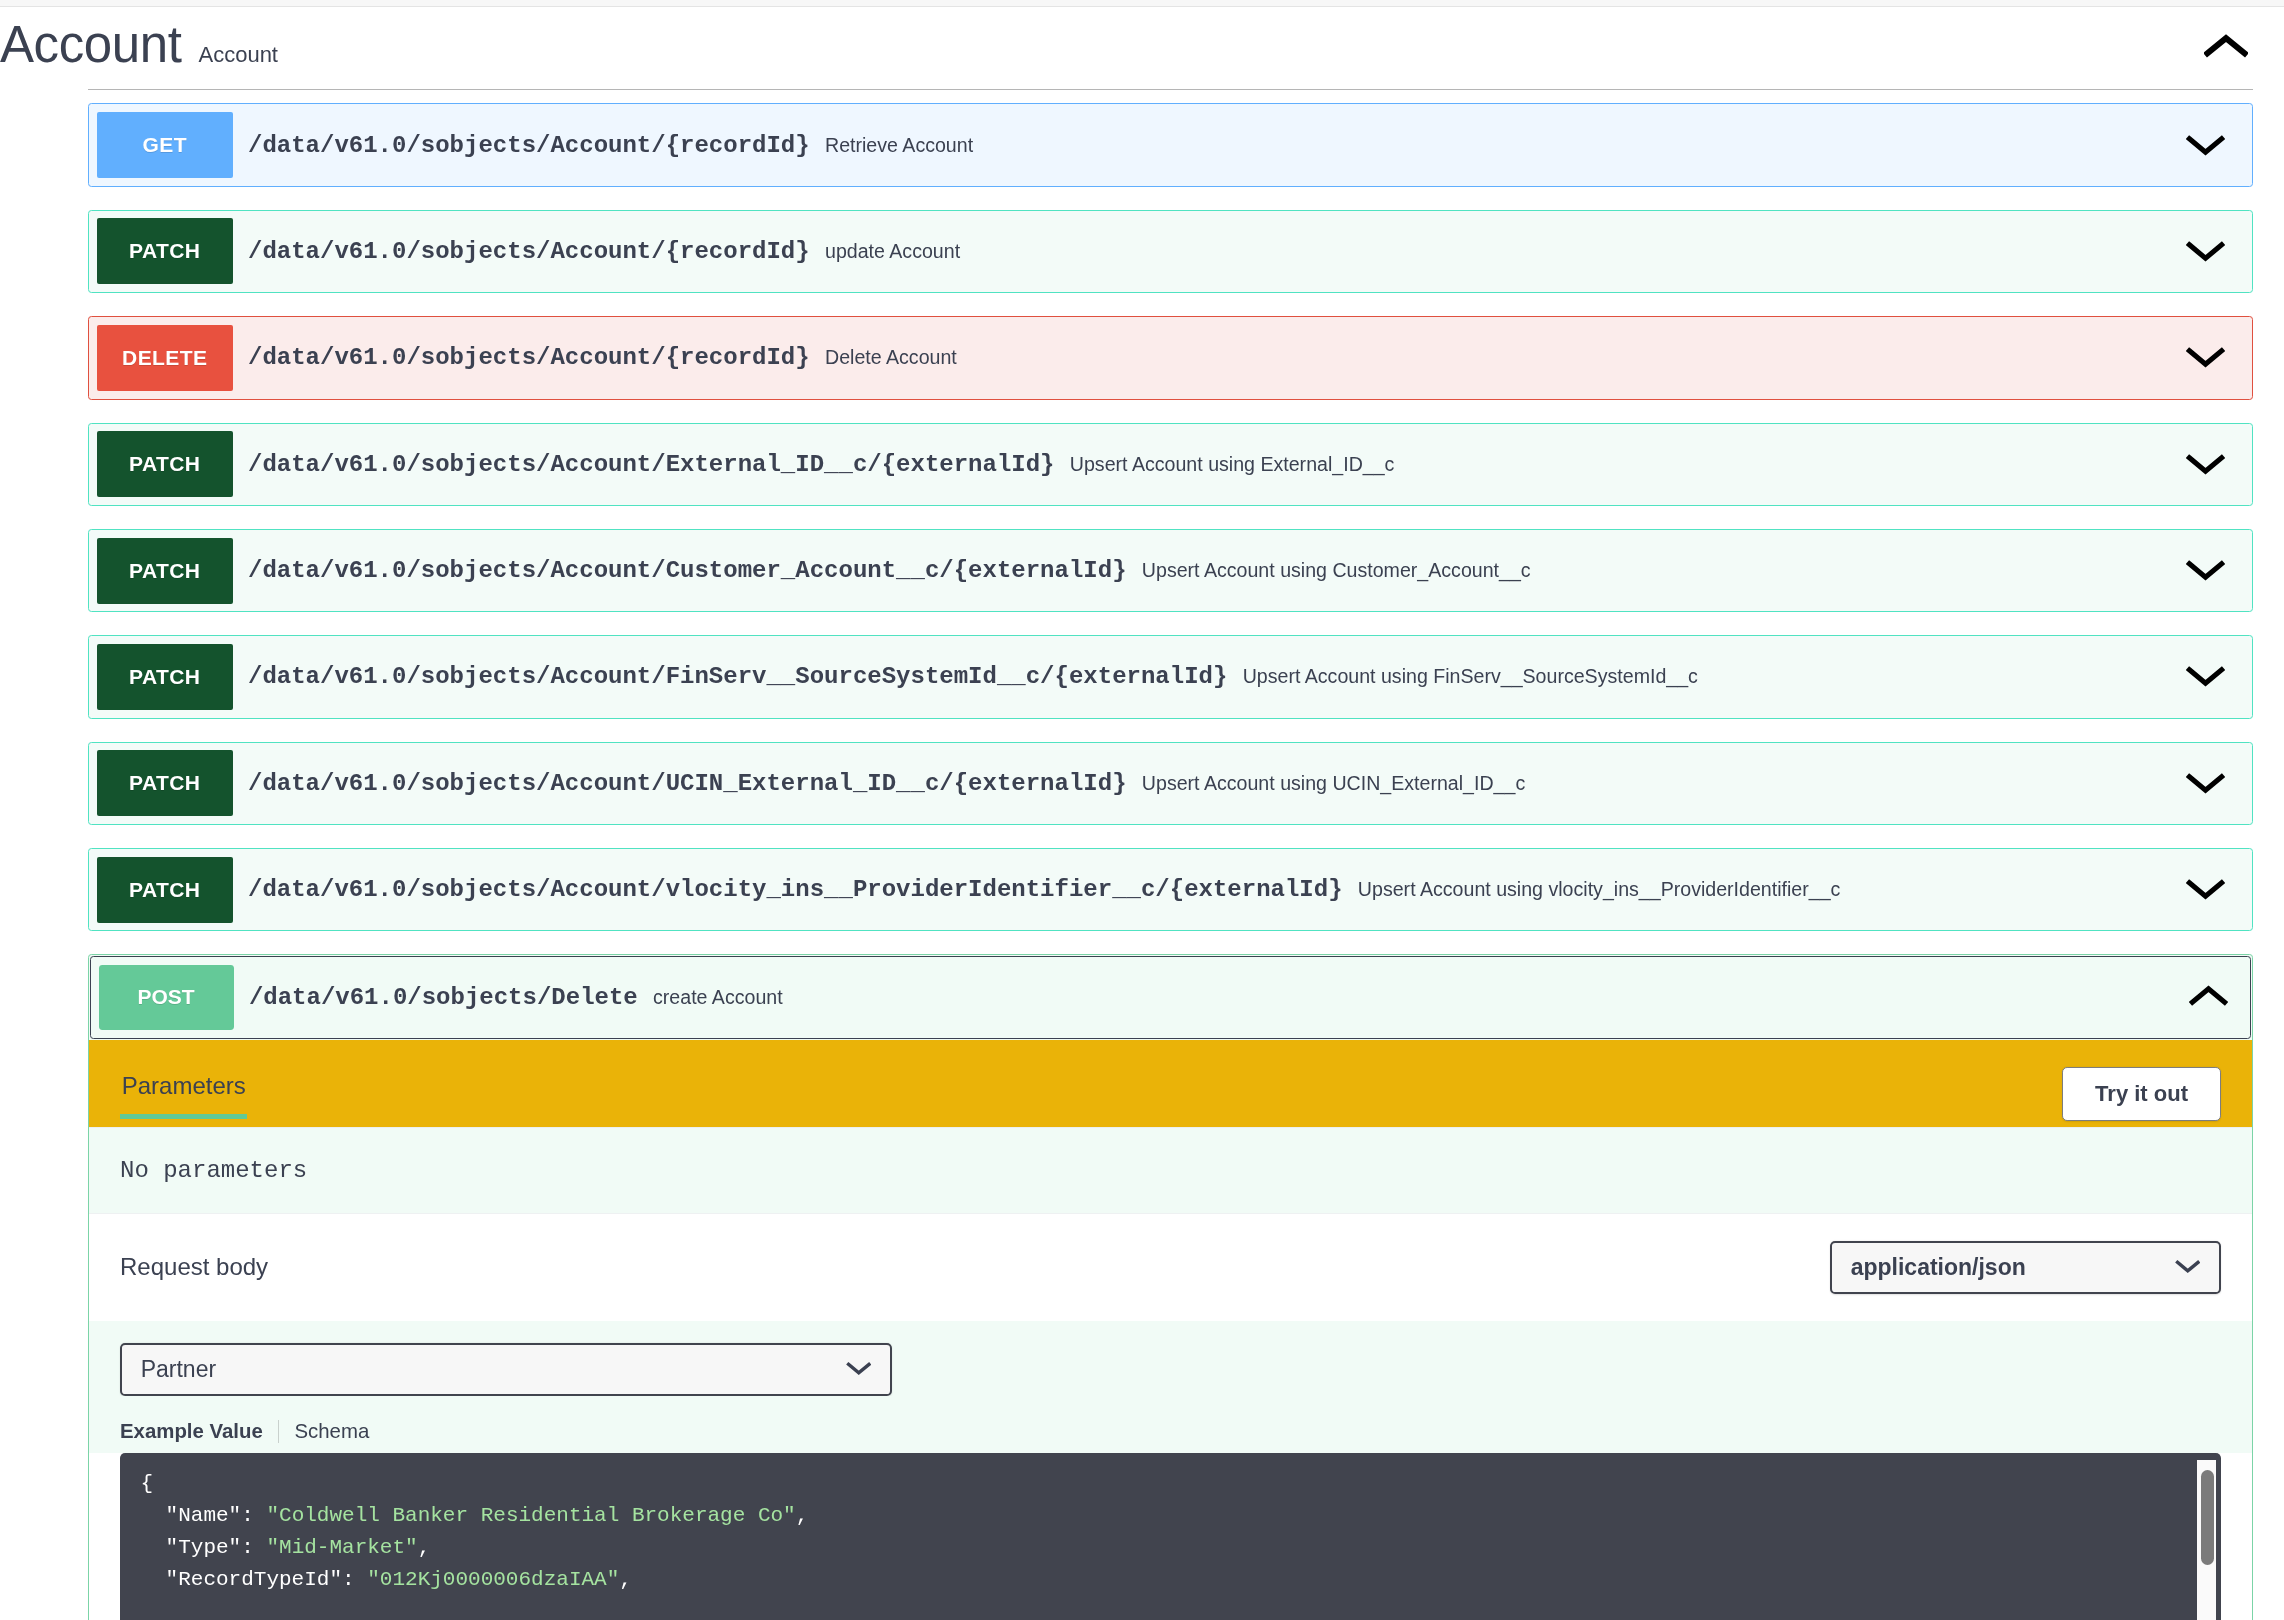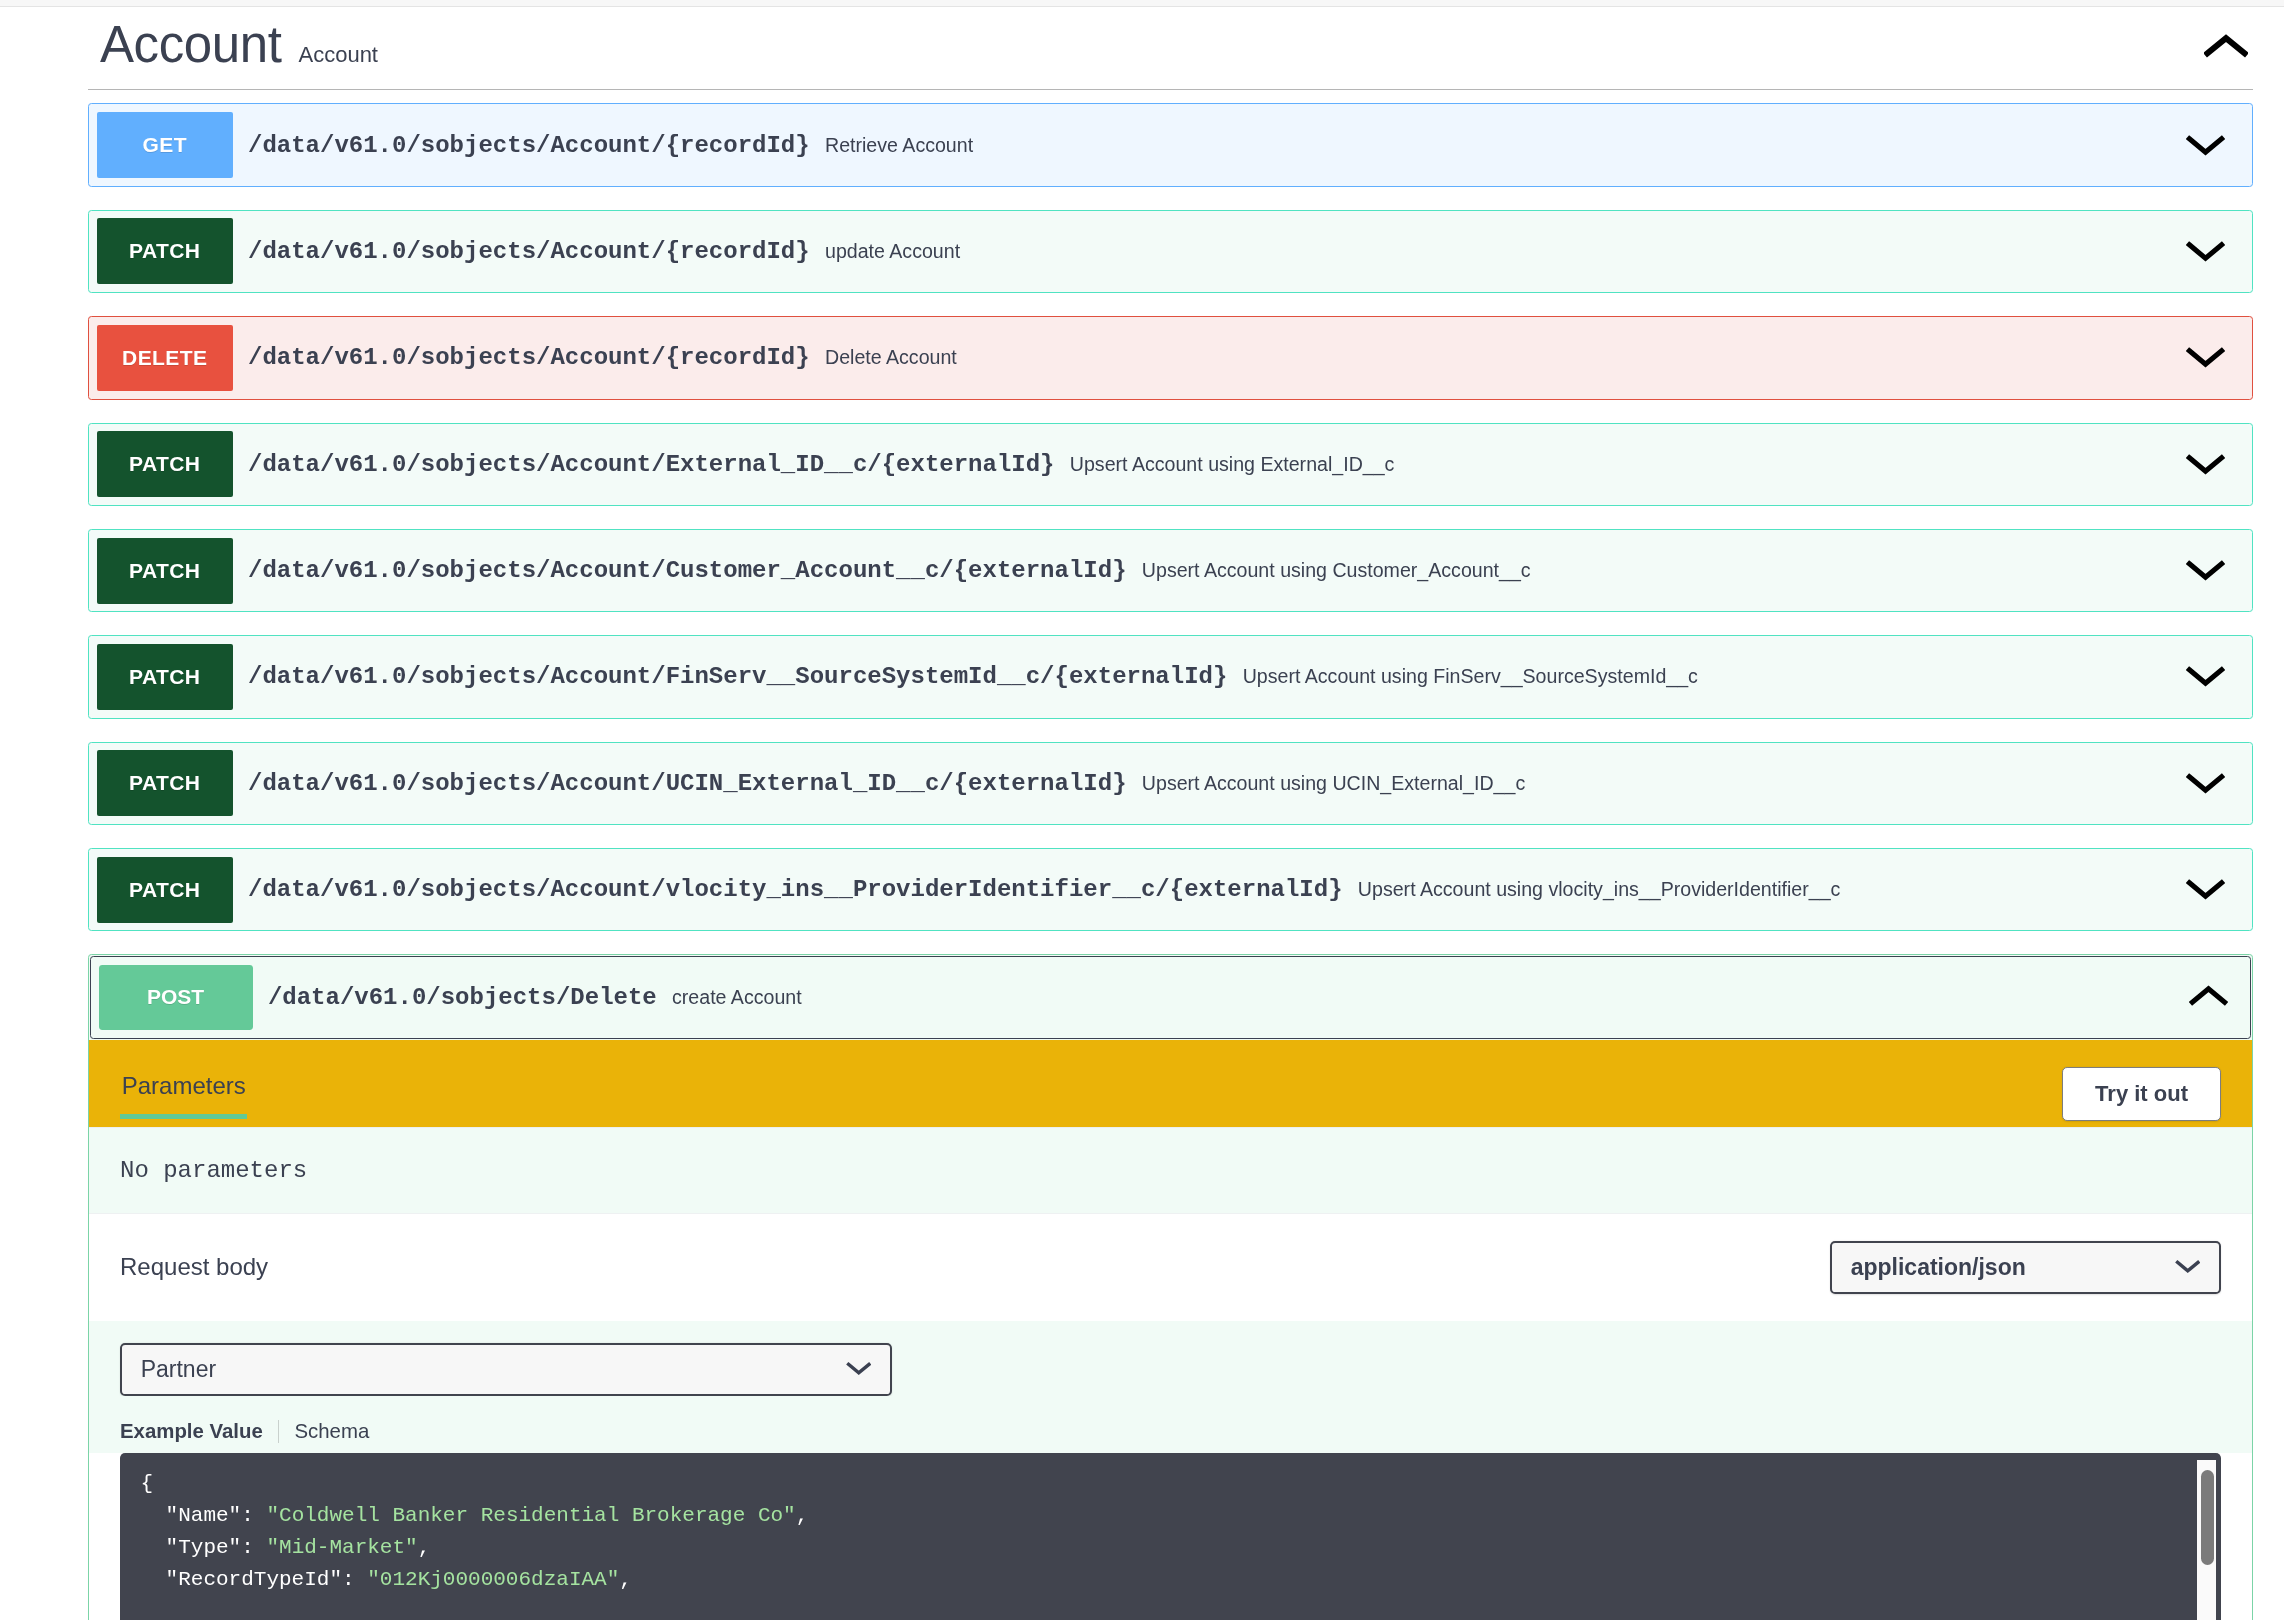"Account" .tag-title-wrap { margin-left: 100px -> none }
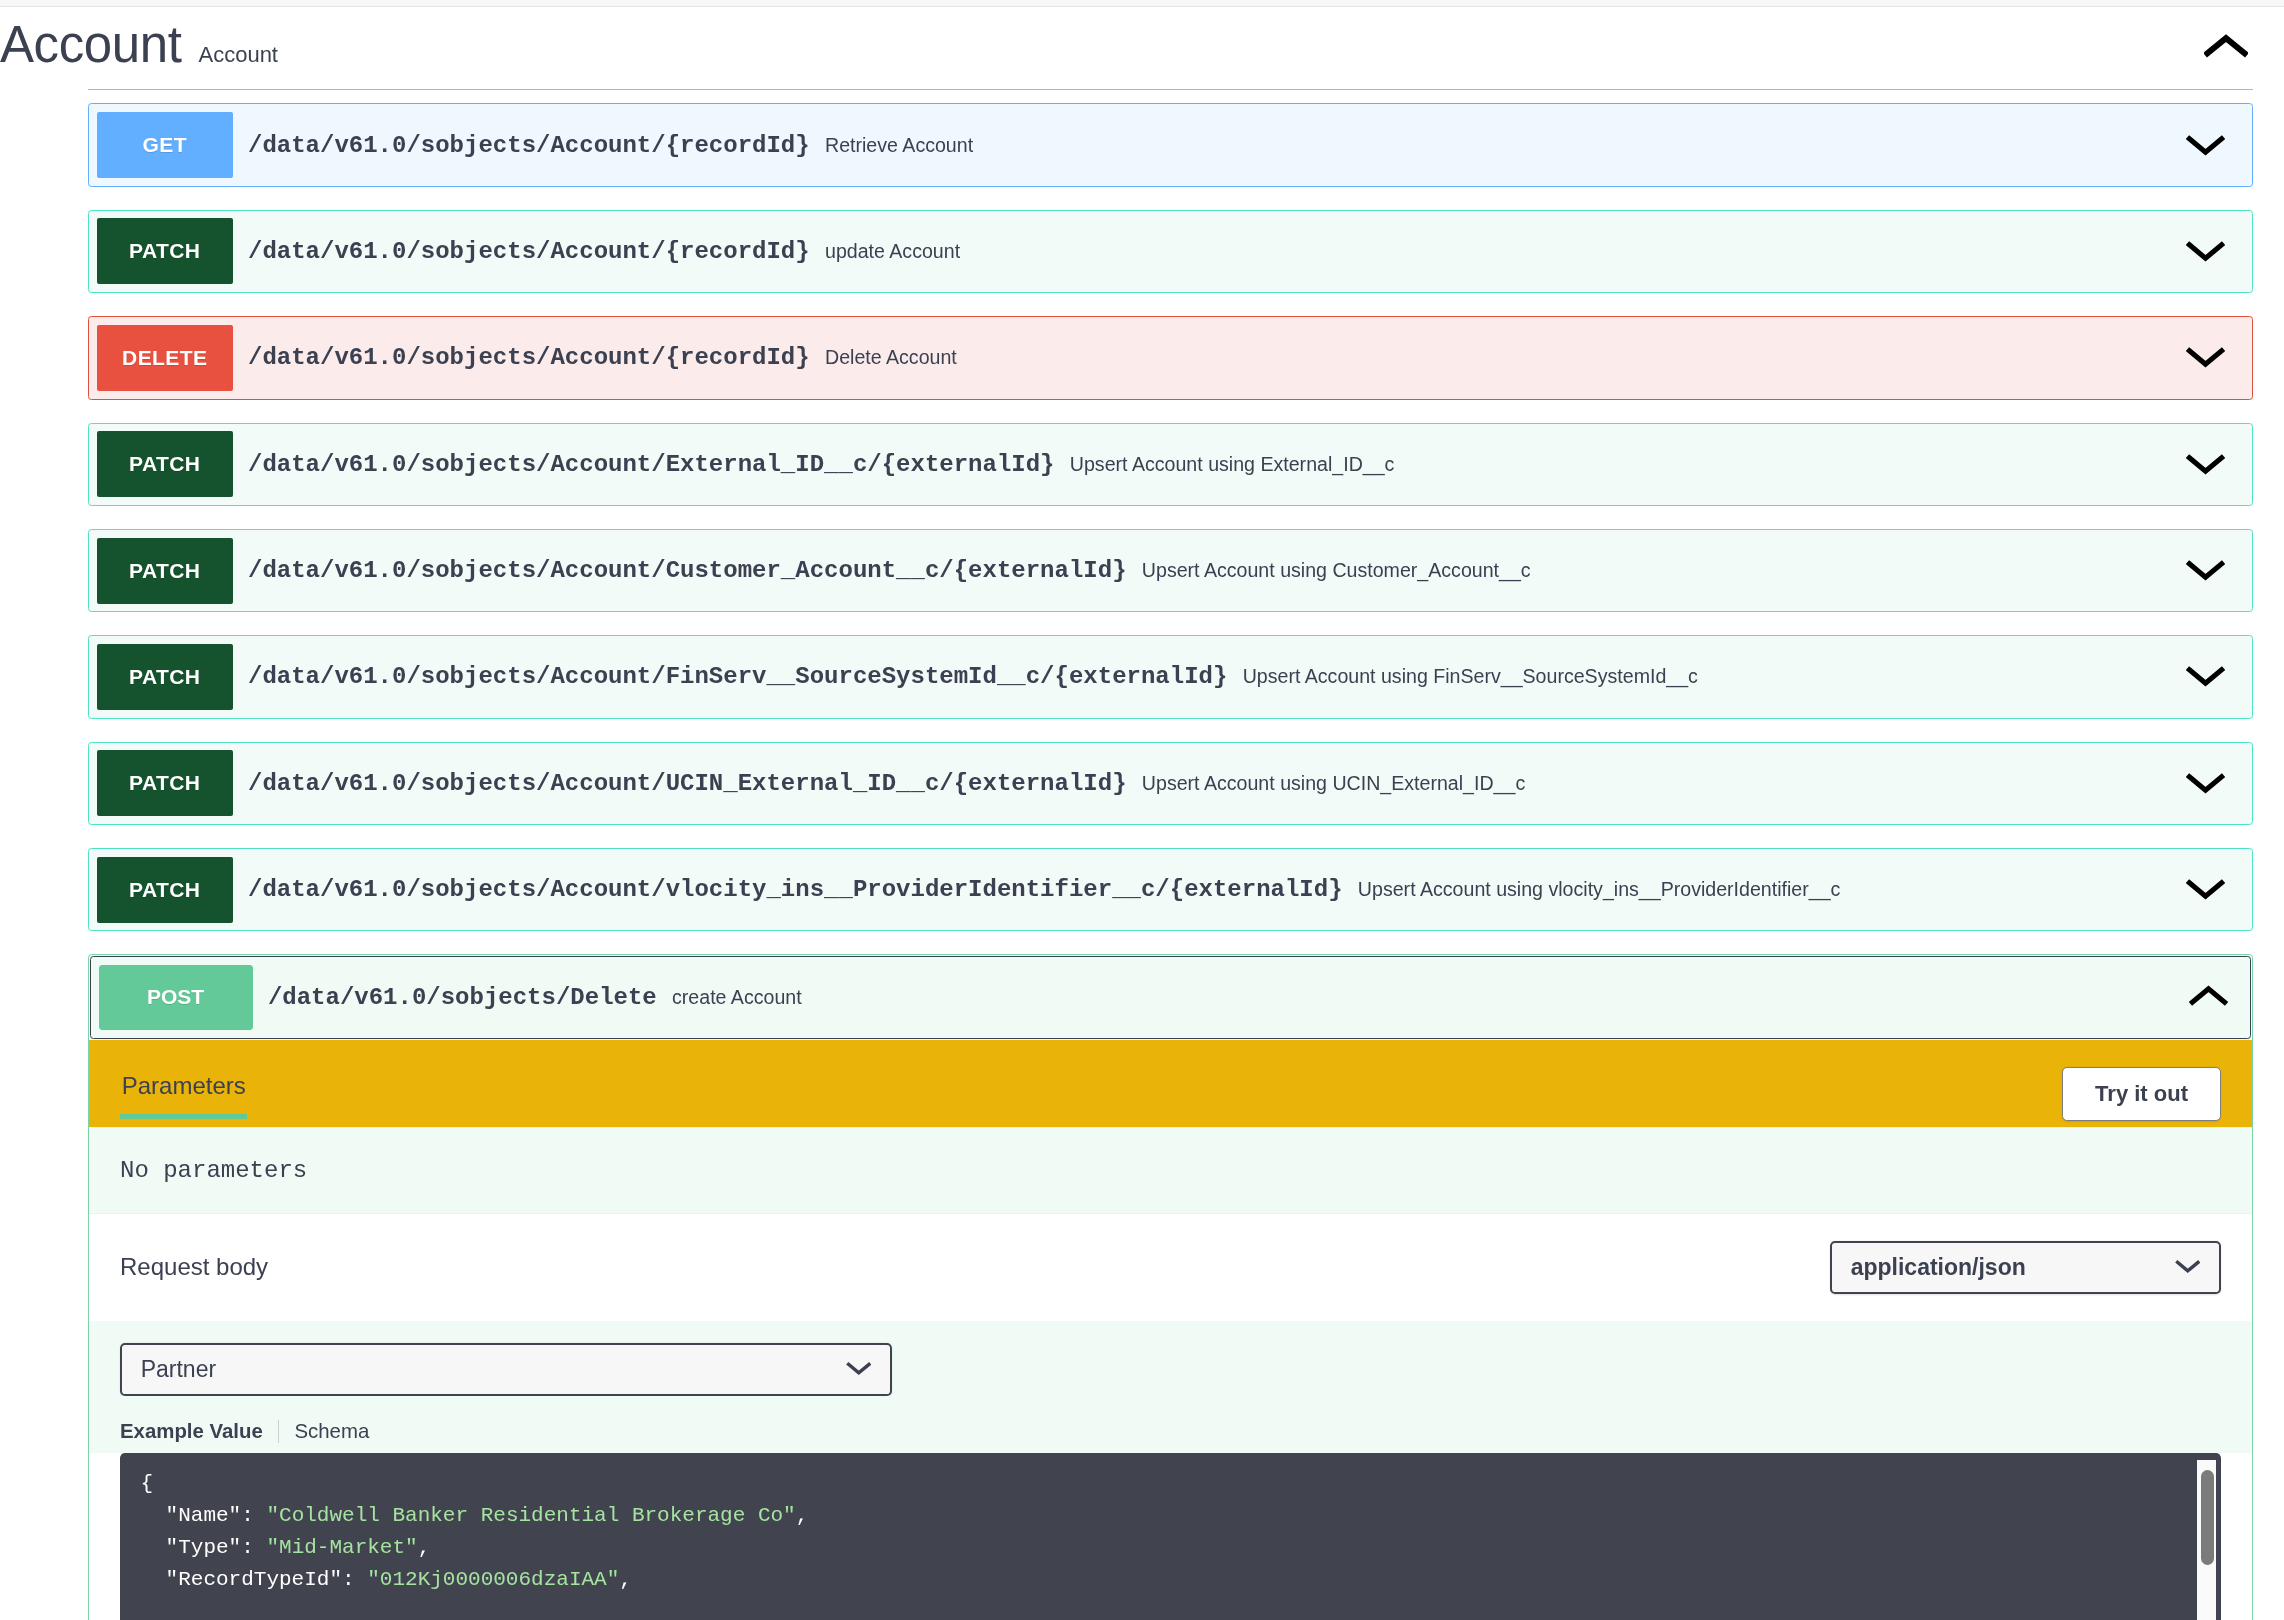"POST" .op-block-head .verb { width: 154px -> 135px }
